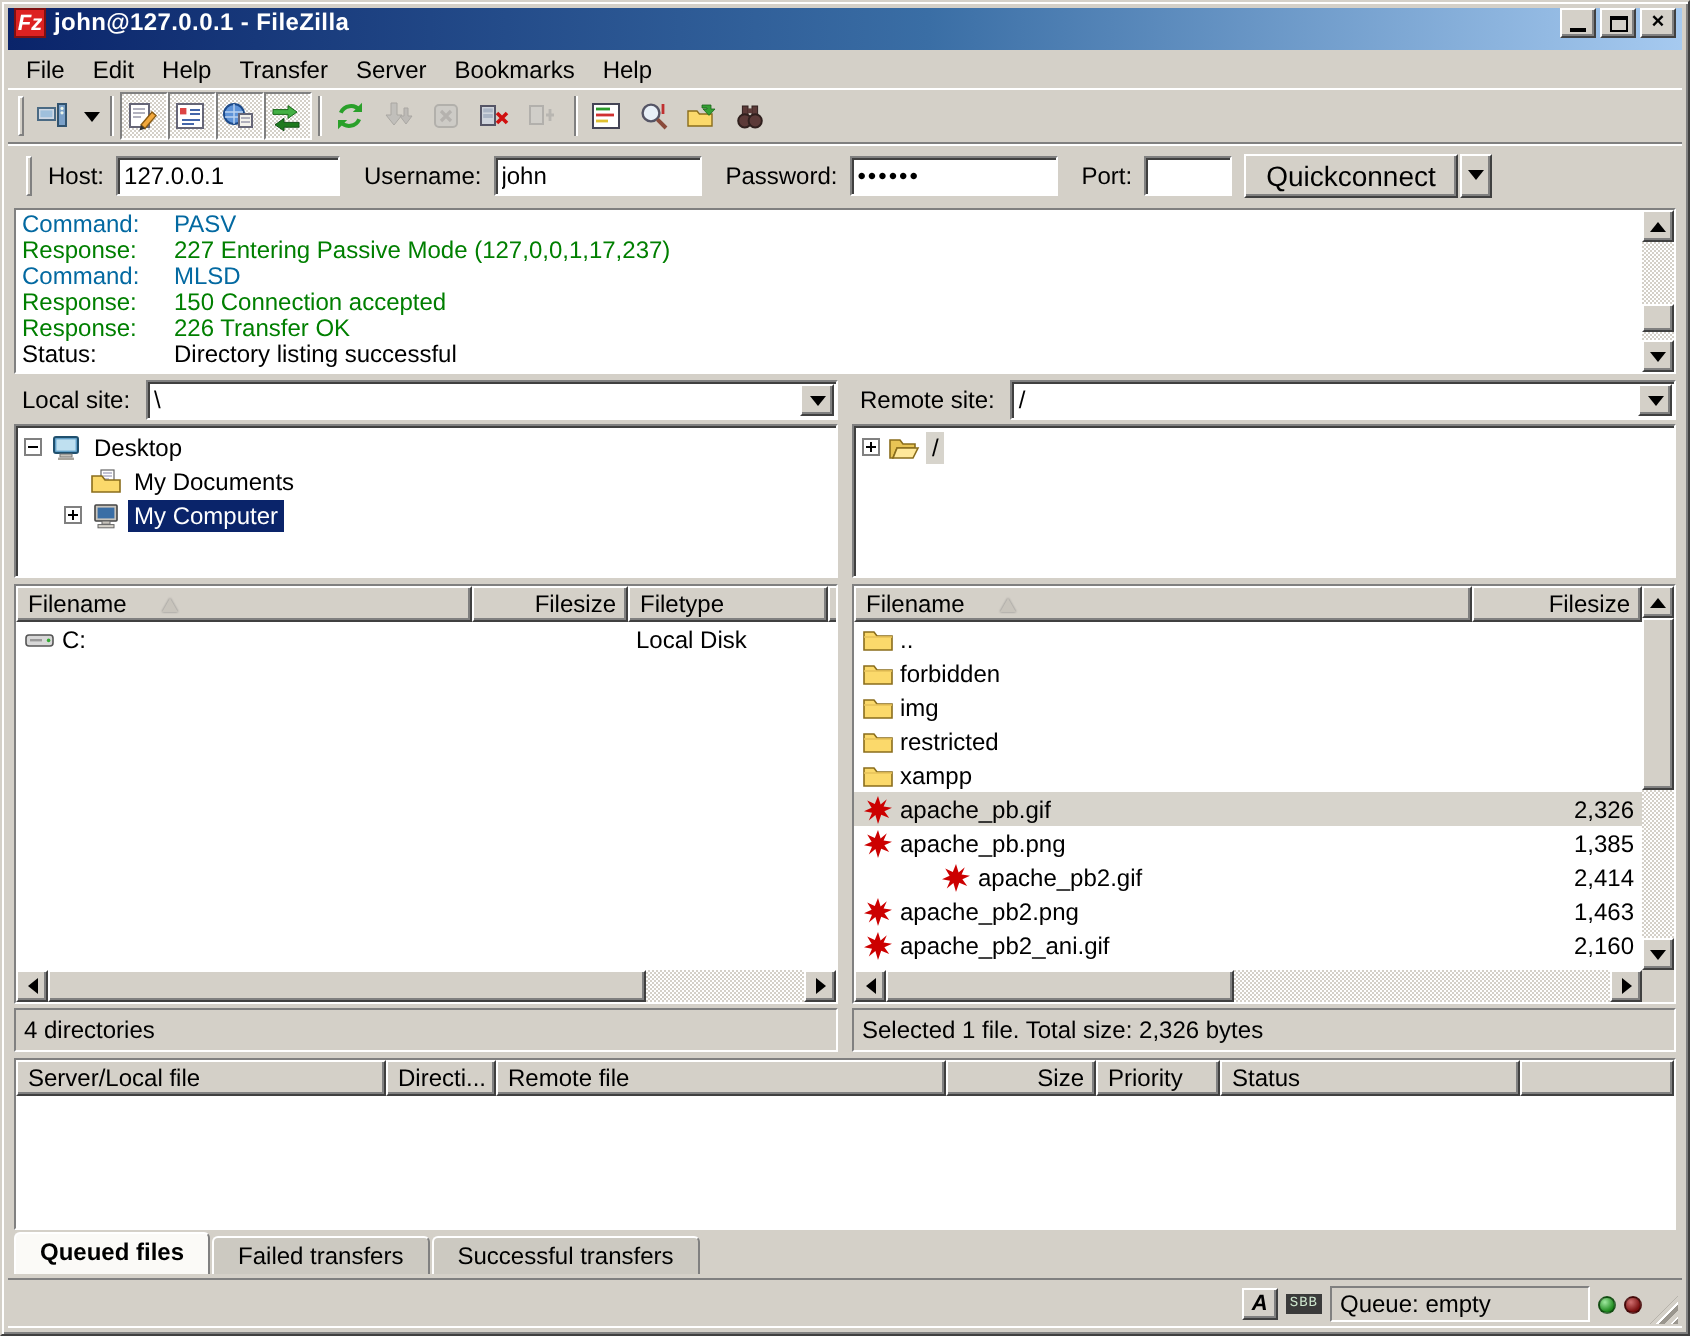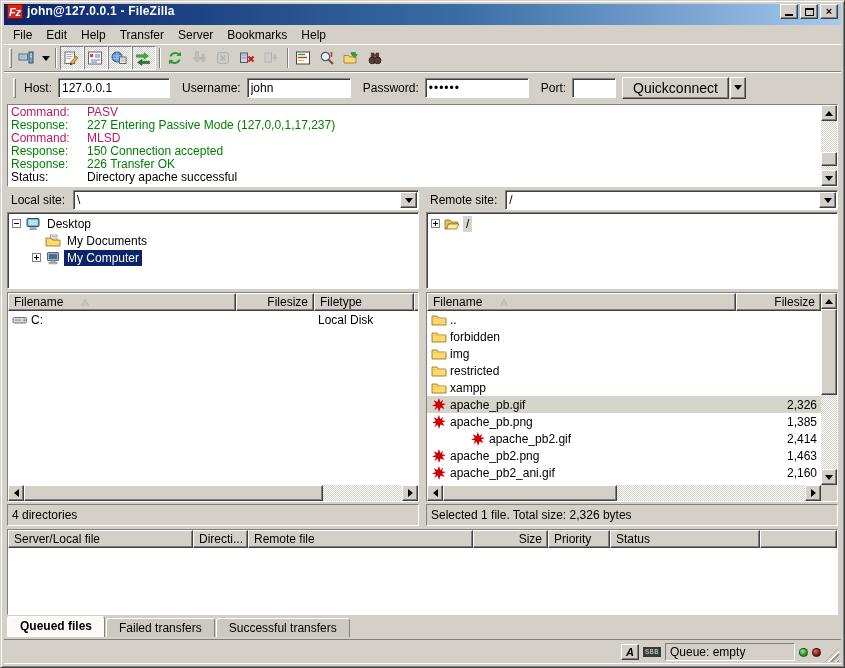"Command:" .t-command { color: #be185d -> #0369a1 }
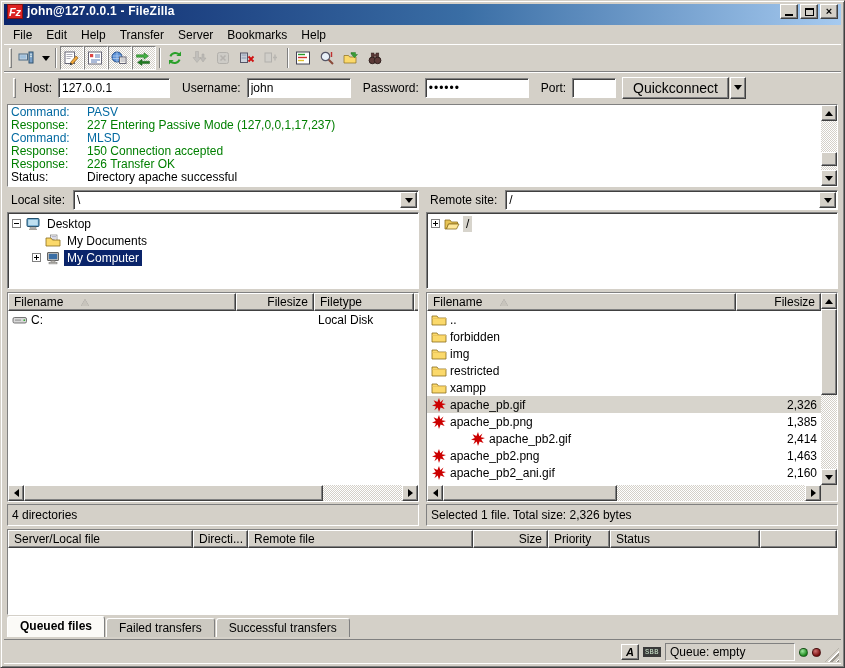"Directory apache successful" span.log-text { text: apache -> listing }
